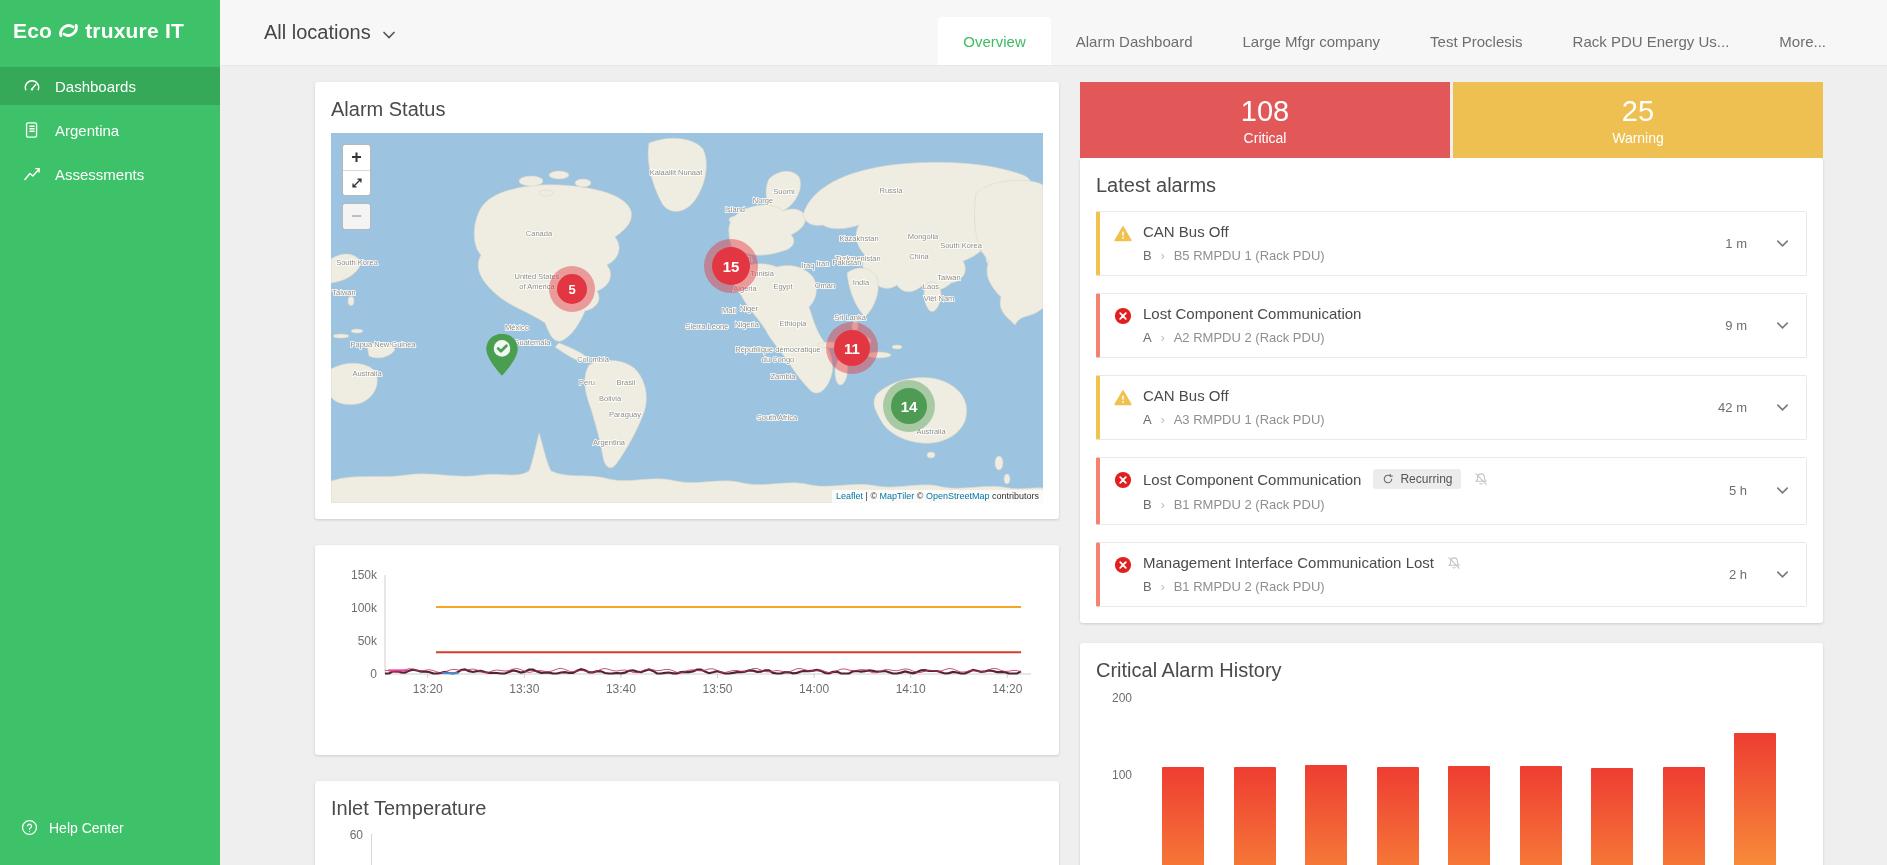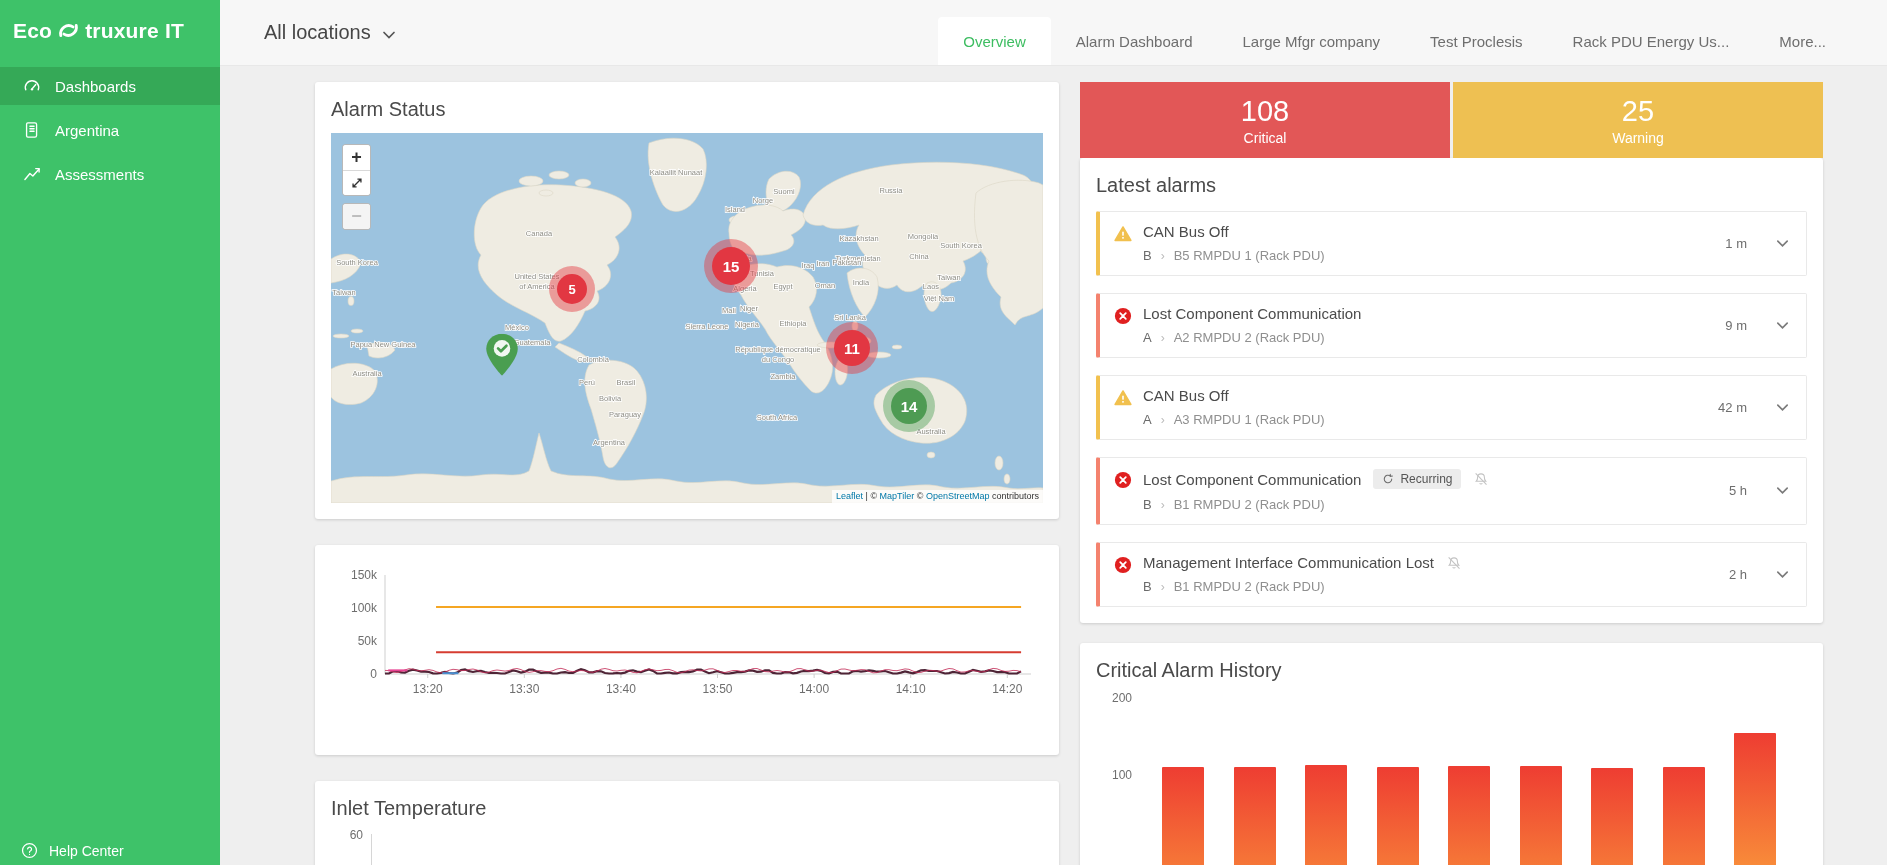"Help Center" .help { padding: 20px 20px 5px -> 20px 20px 28px }
